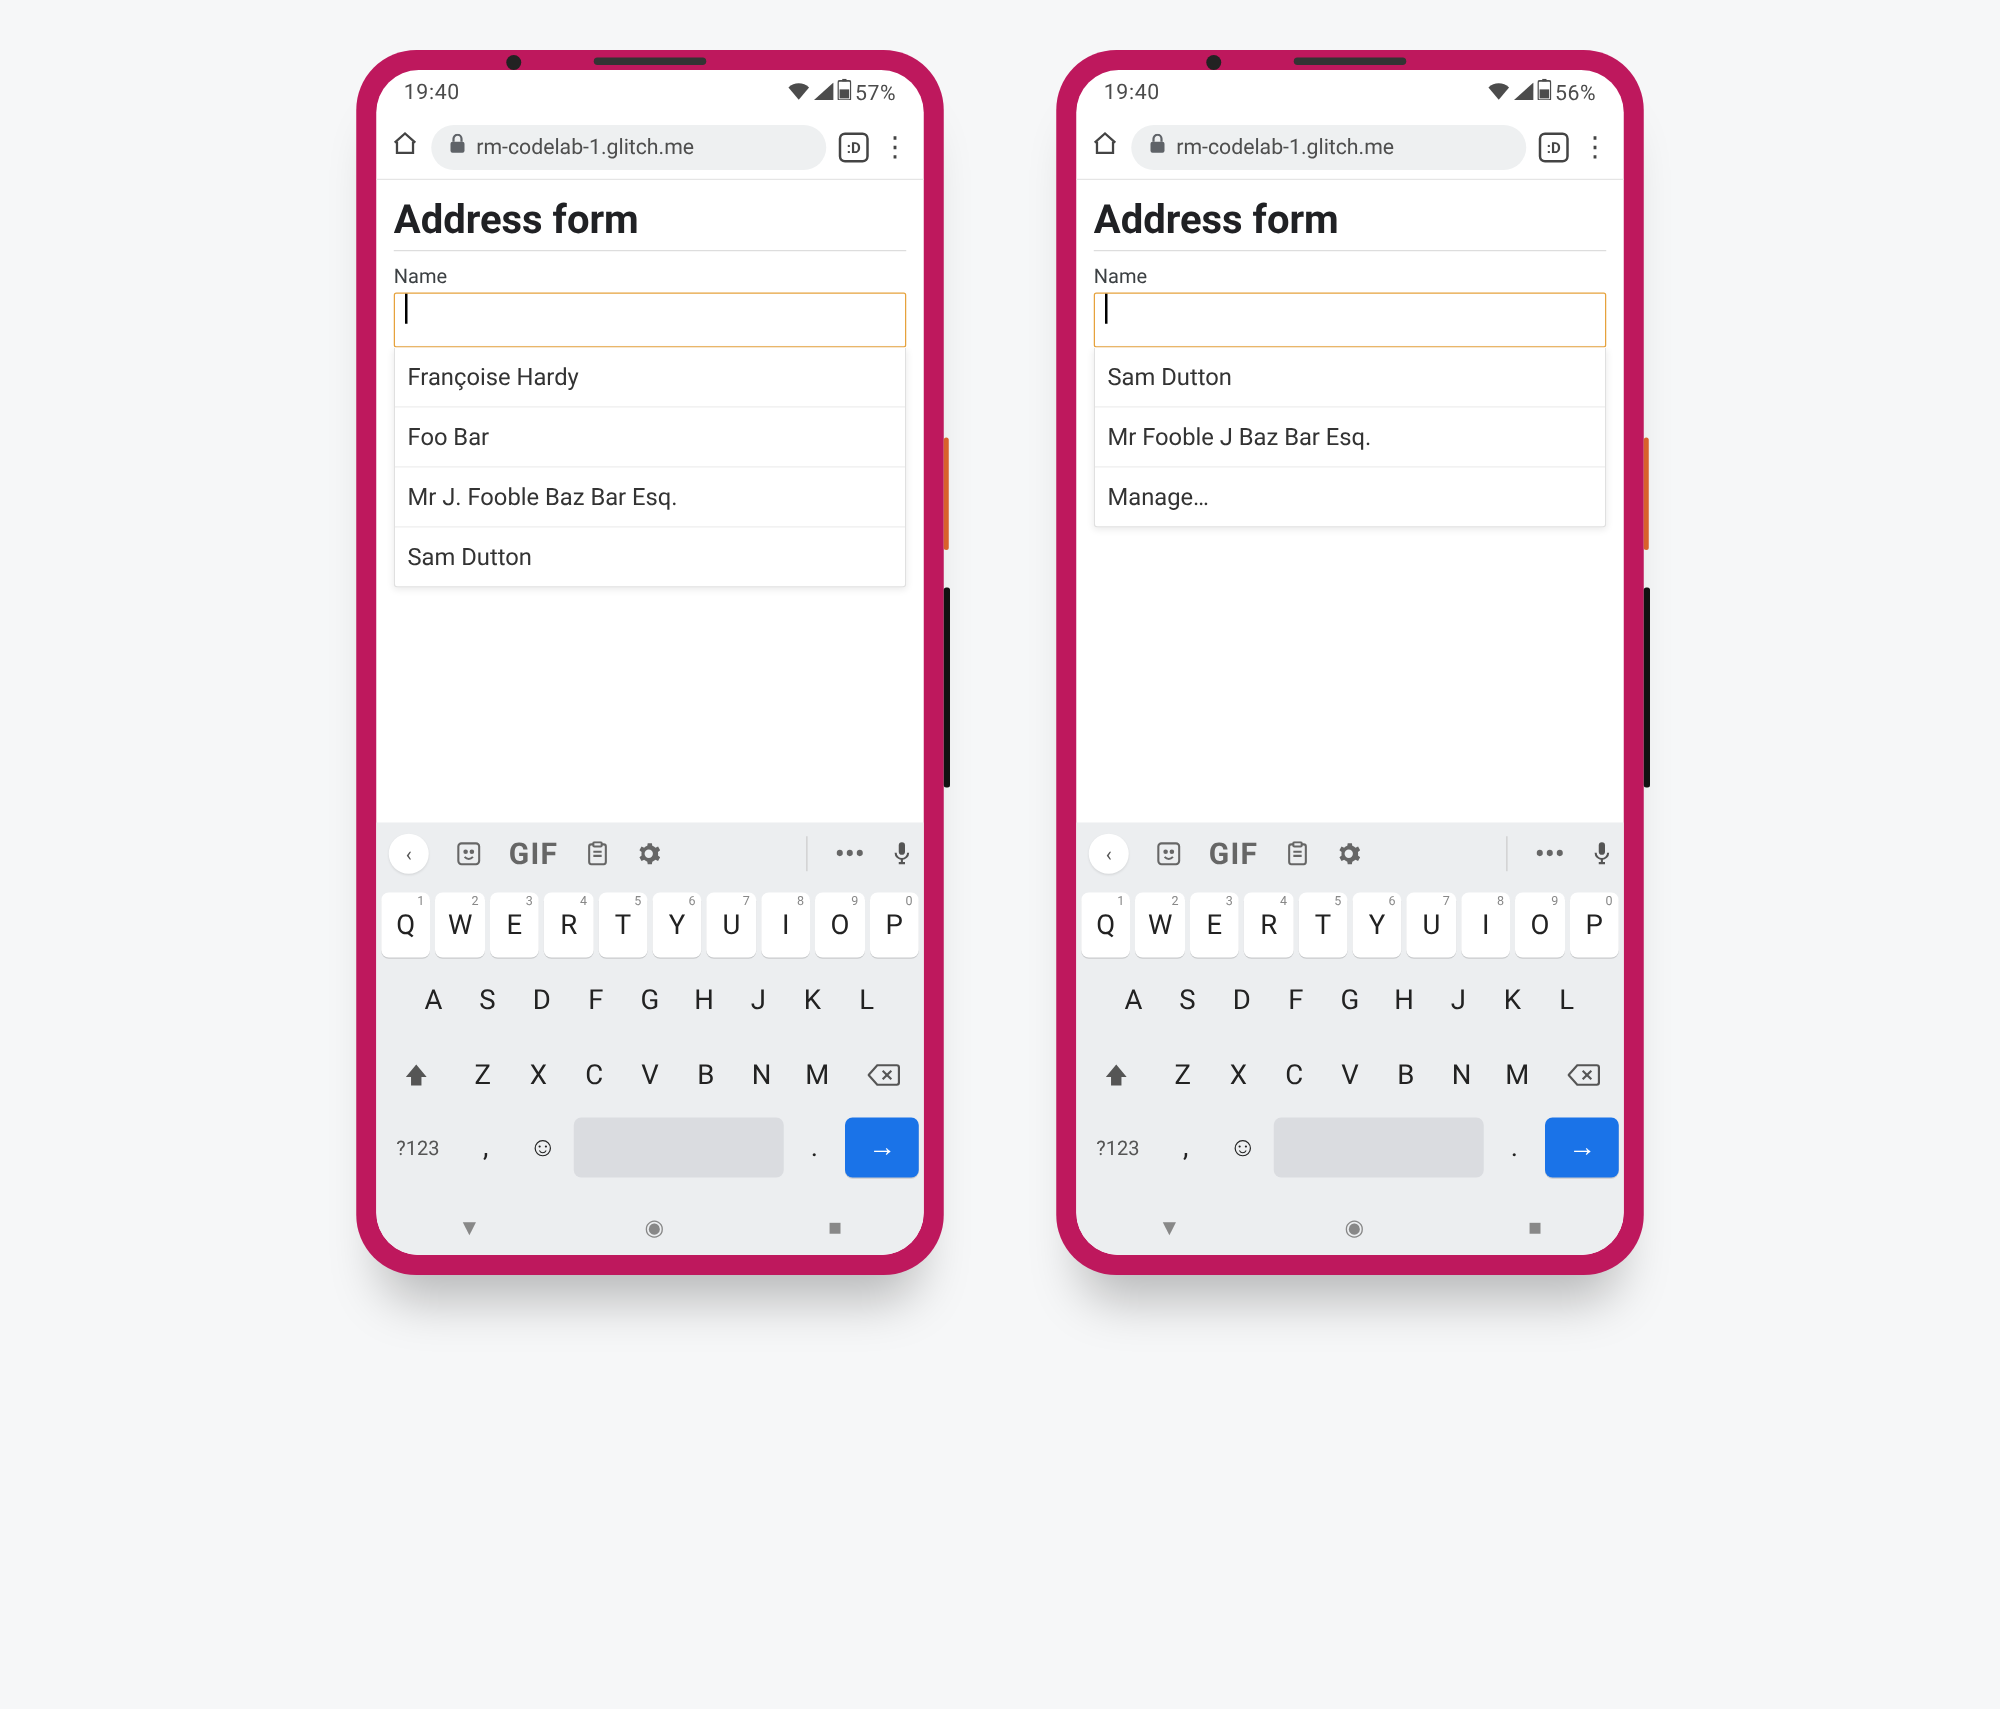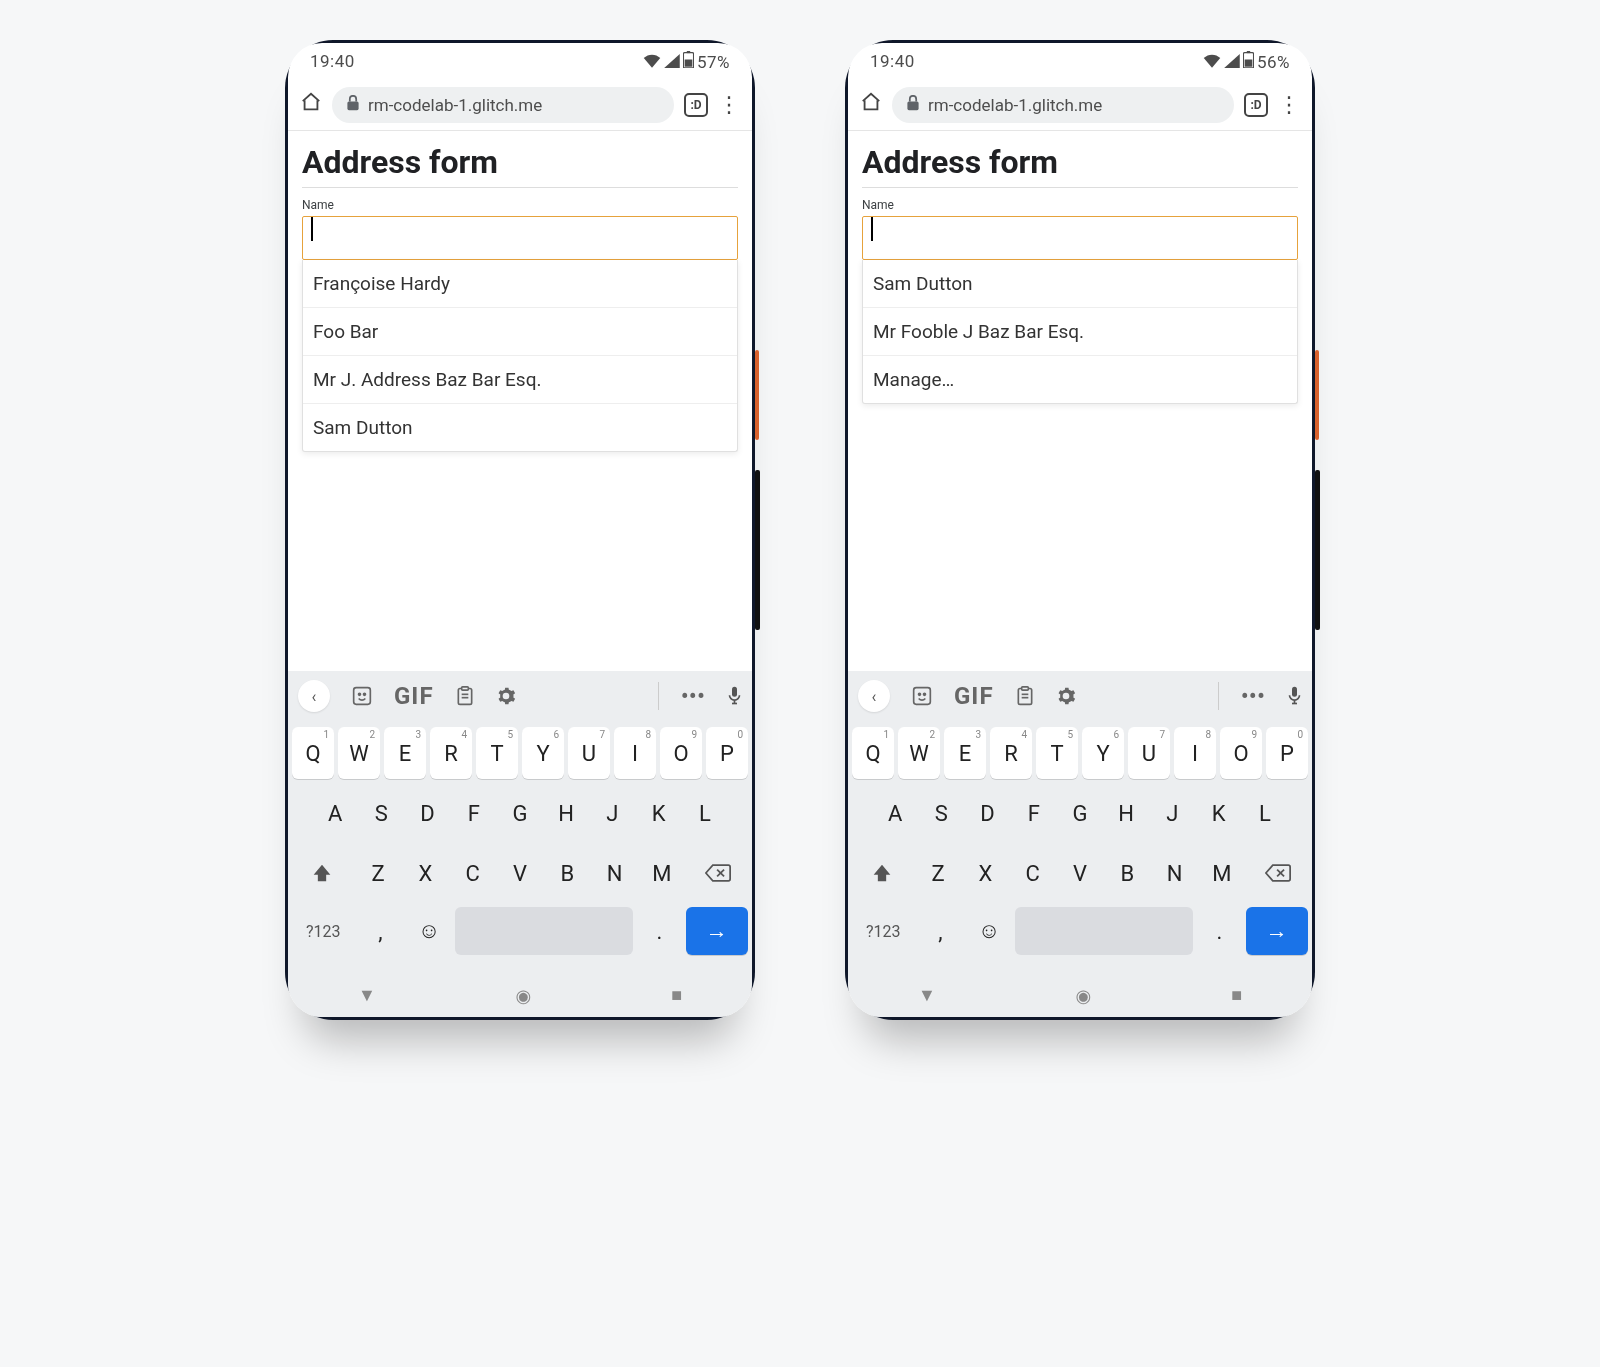"19:40" .phone { background: #0f172a -> #be185d; padding: 3px -> 16px }
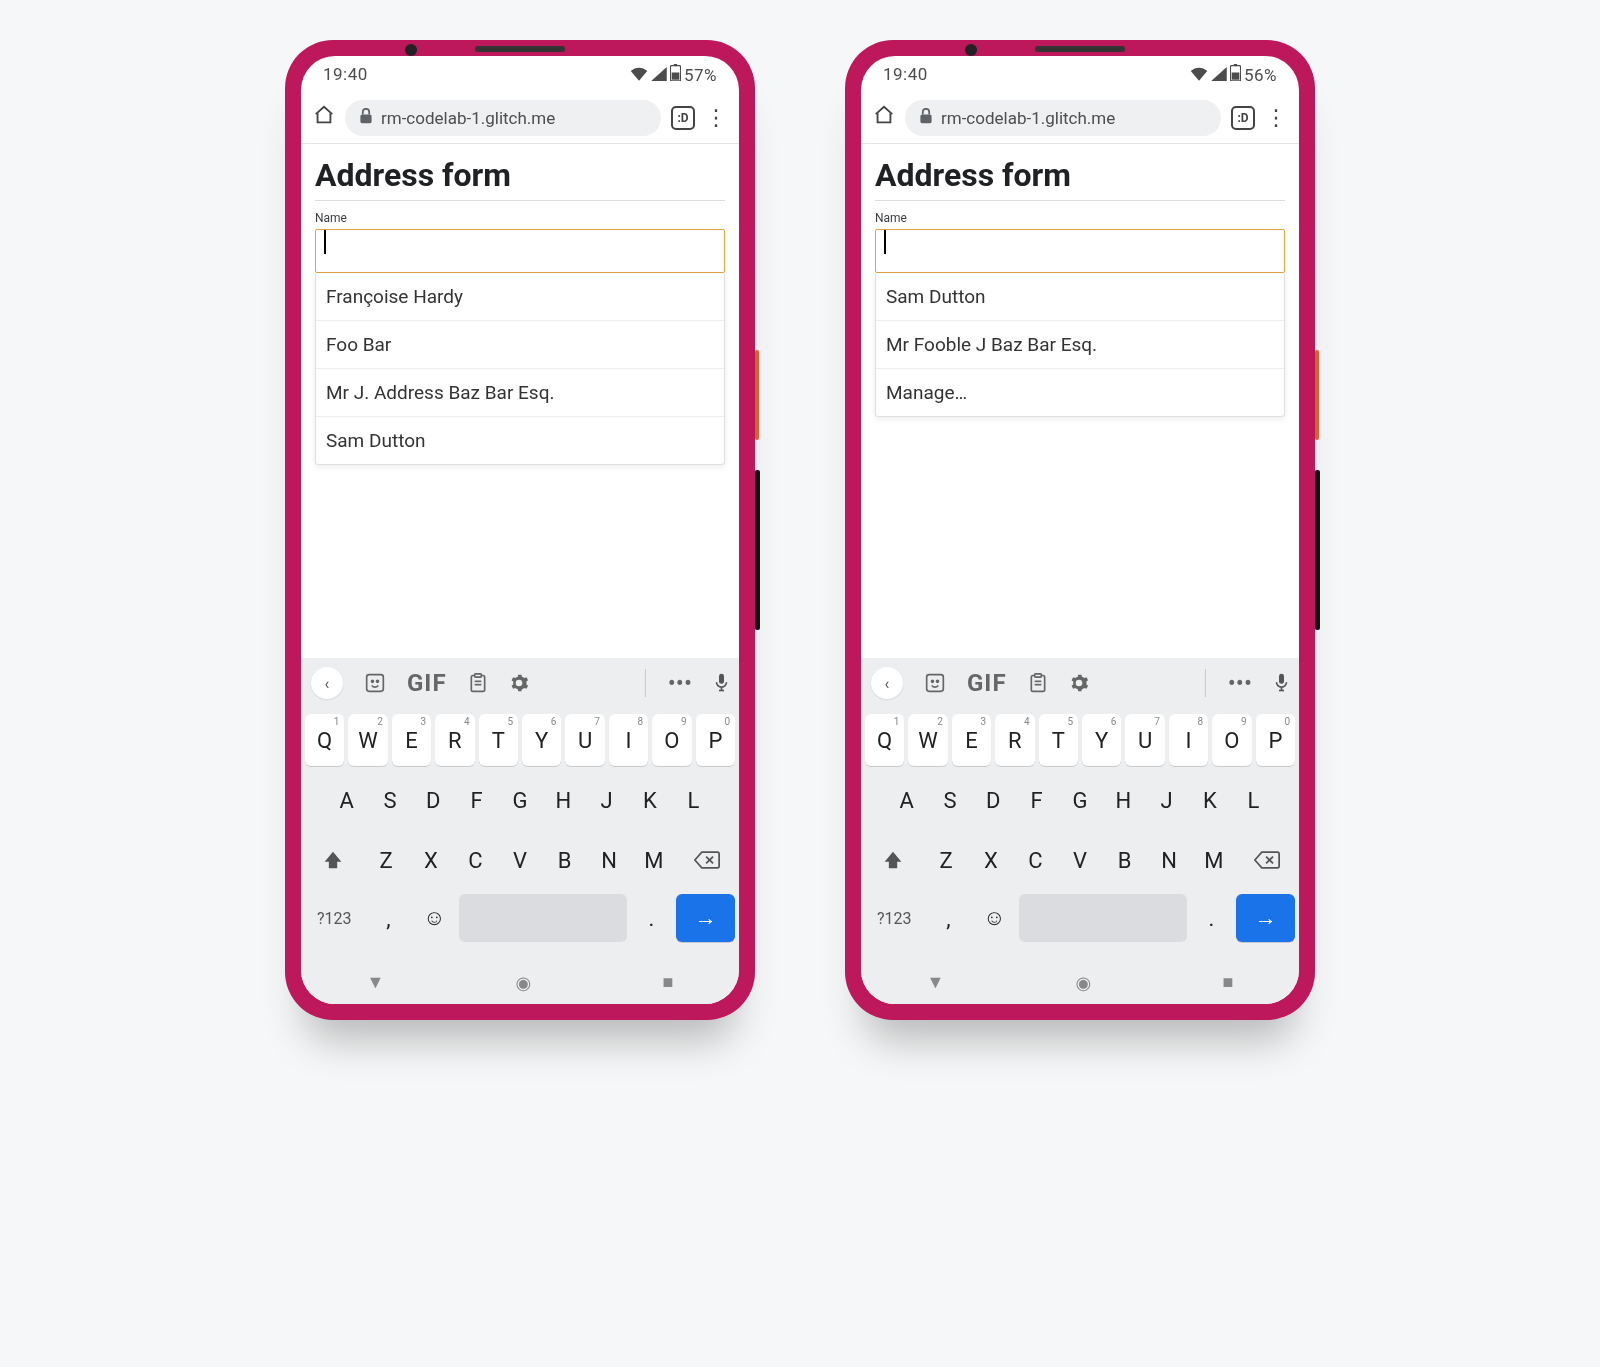"Name" .label { font-size: 12px -> 16px }
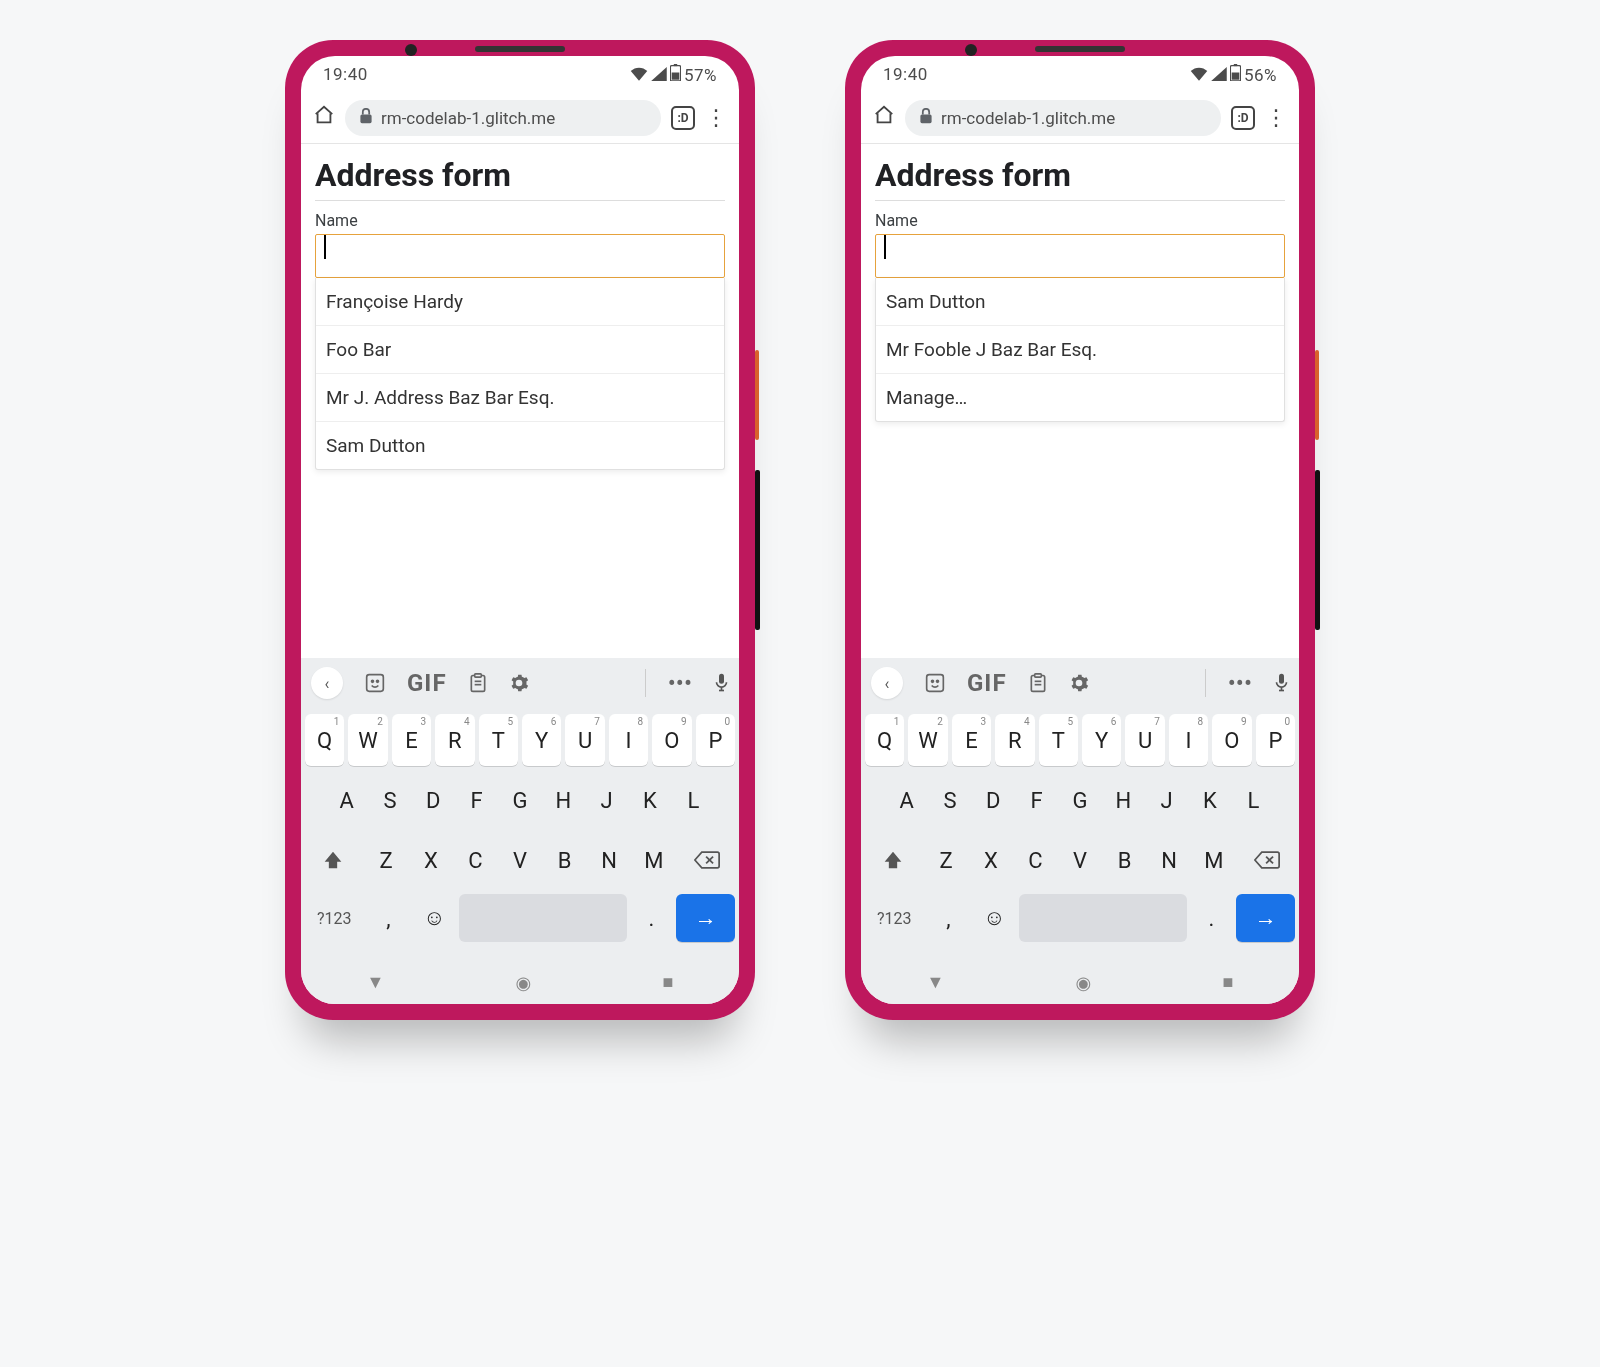"Mr J. Address Baz Bar" div.item { text: Address -> Fooble }
